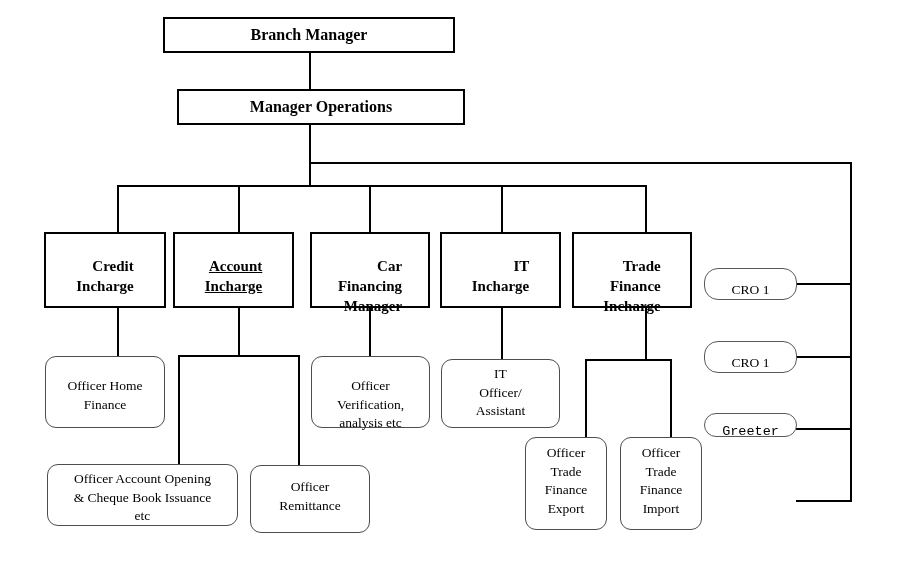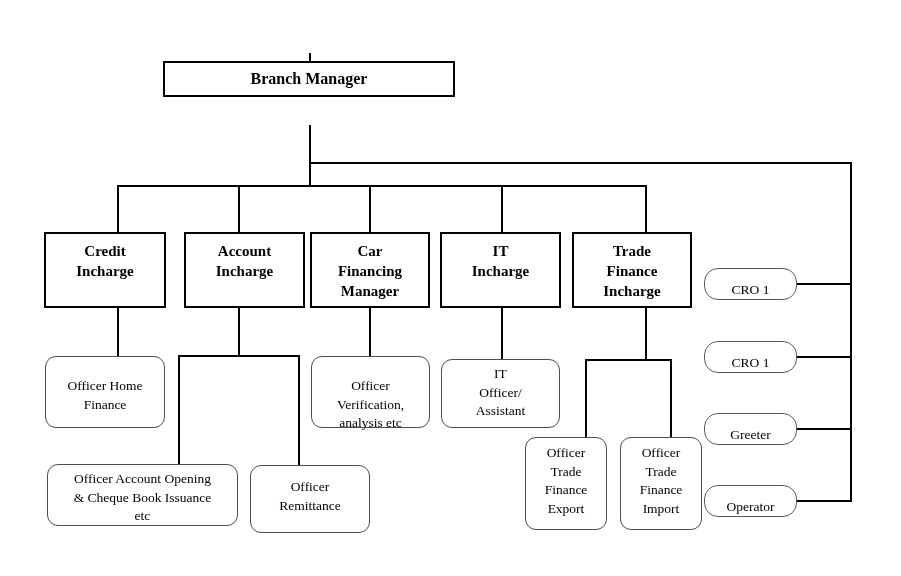"Branch Manager" .toplevel { margin-top: 44px -> none }
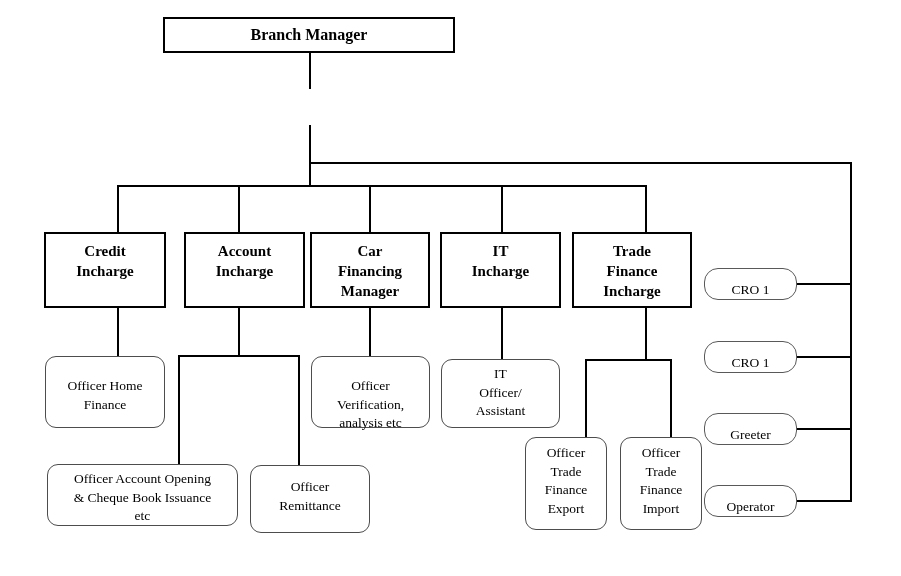"Manager Operations" div.node { html: none -> <div>Manager Operations</div> }
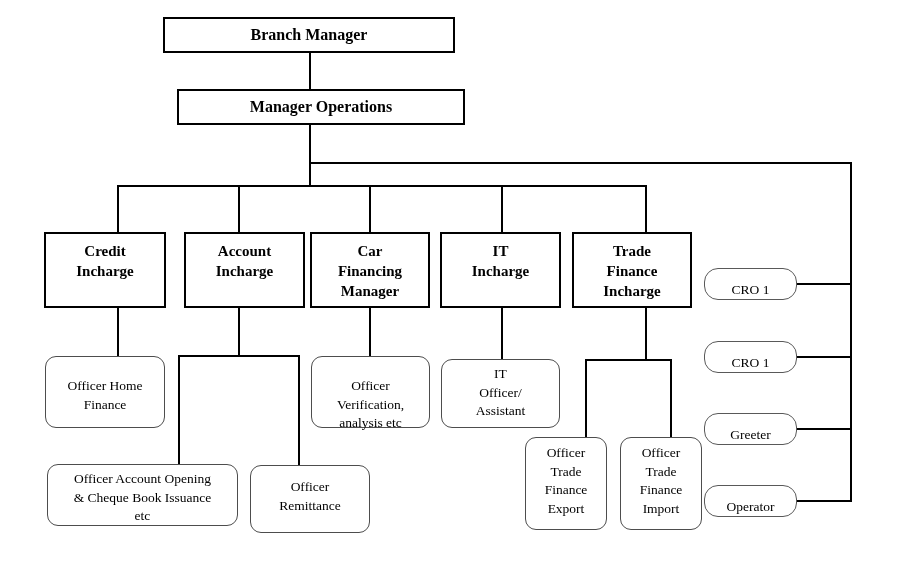"Credit" .dept { padding-top: 7px -> 22px; text-align: none -> right }
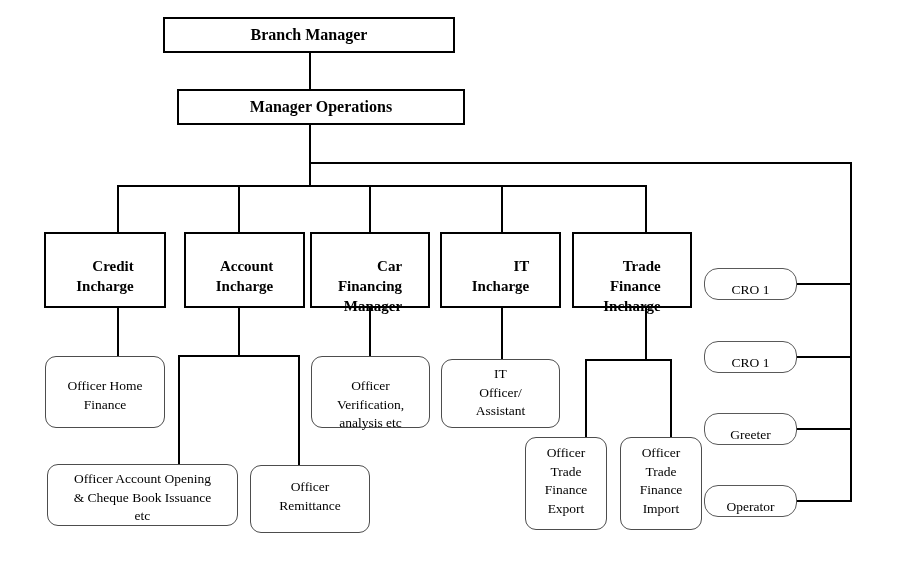"Account" div.node { left: 184px -> 173px; text-decoration: none -> underline }
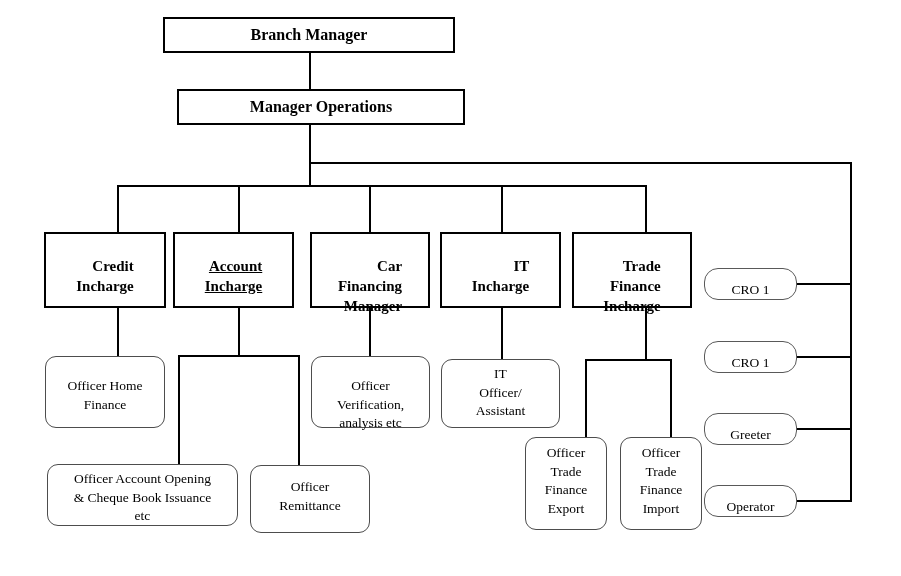"Greeter" div.node { font-family: none -> Liberation Mono, monospace; height: 32px -> 24px }
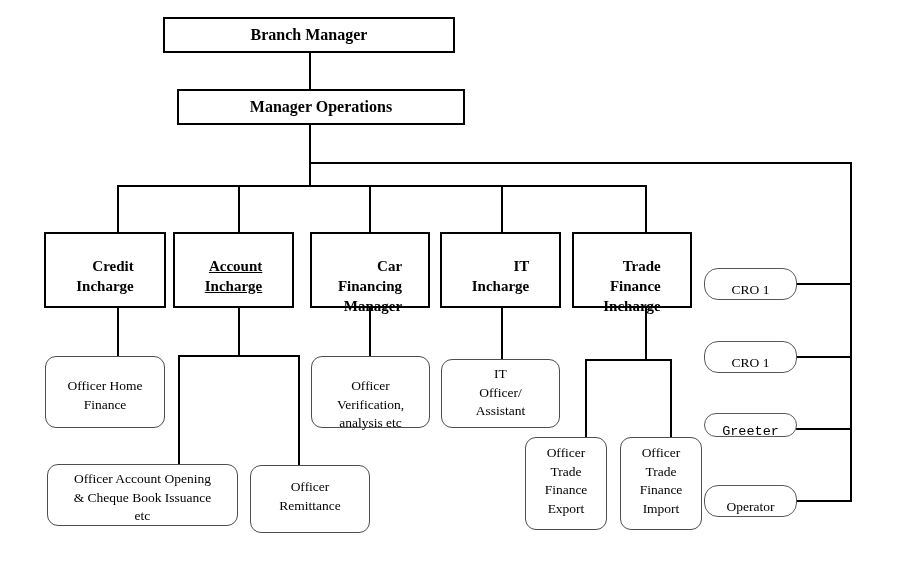"Operator" div.node { html: <div>Operator</div> -> none }
